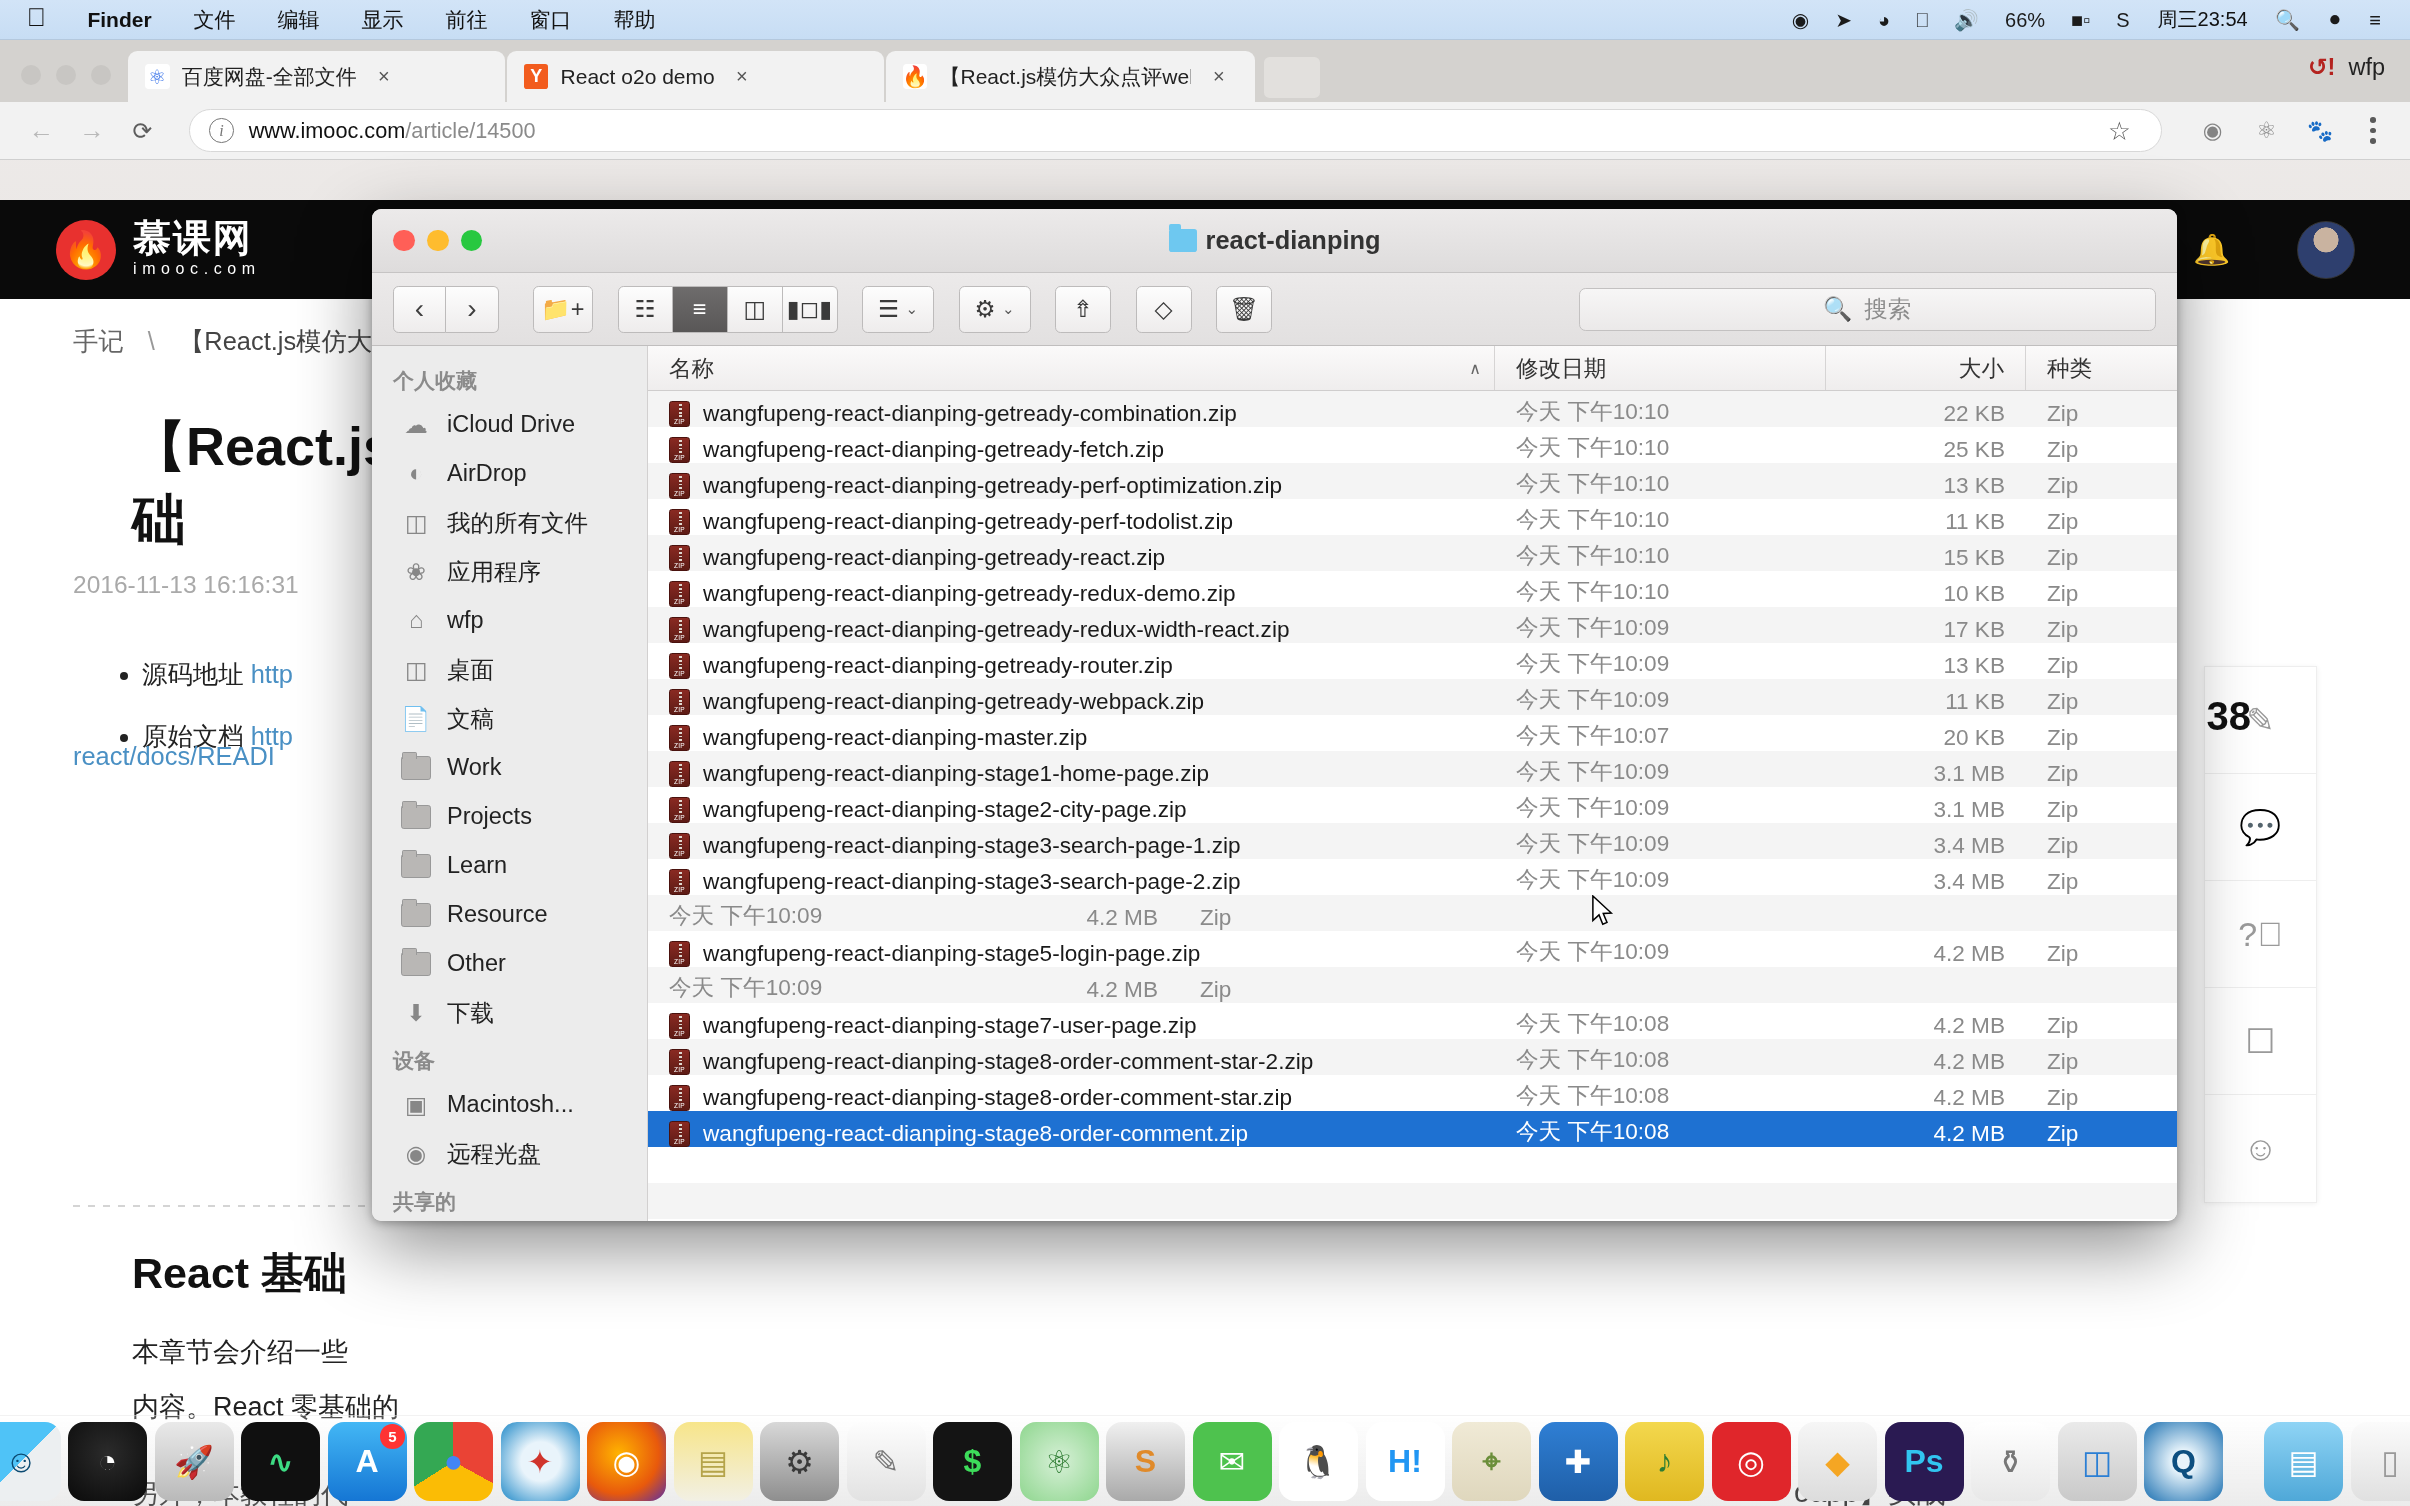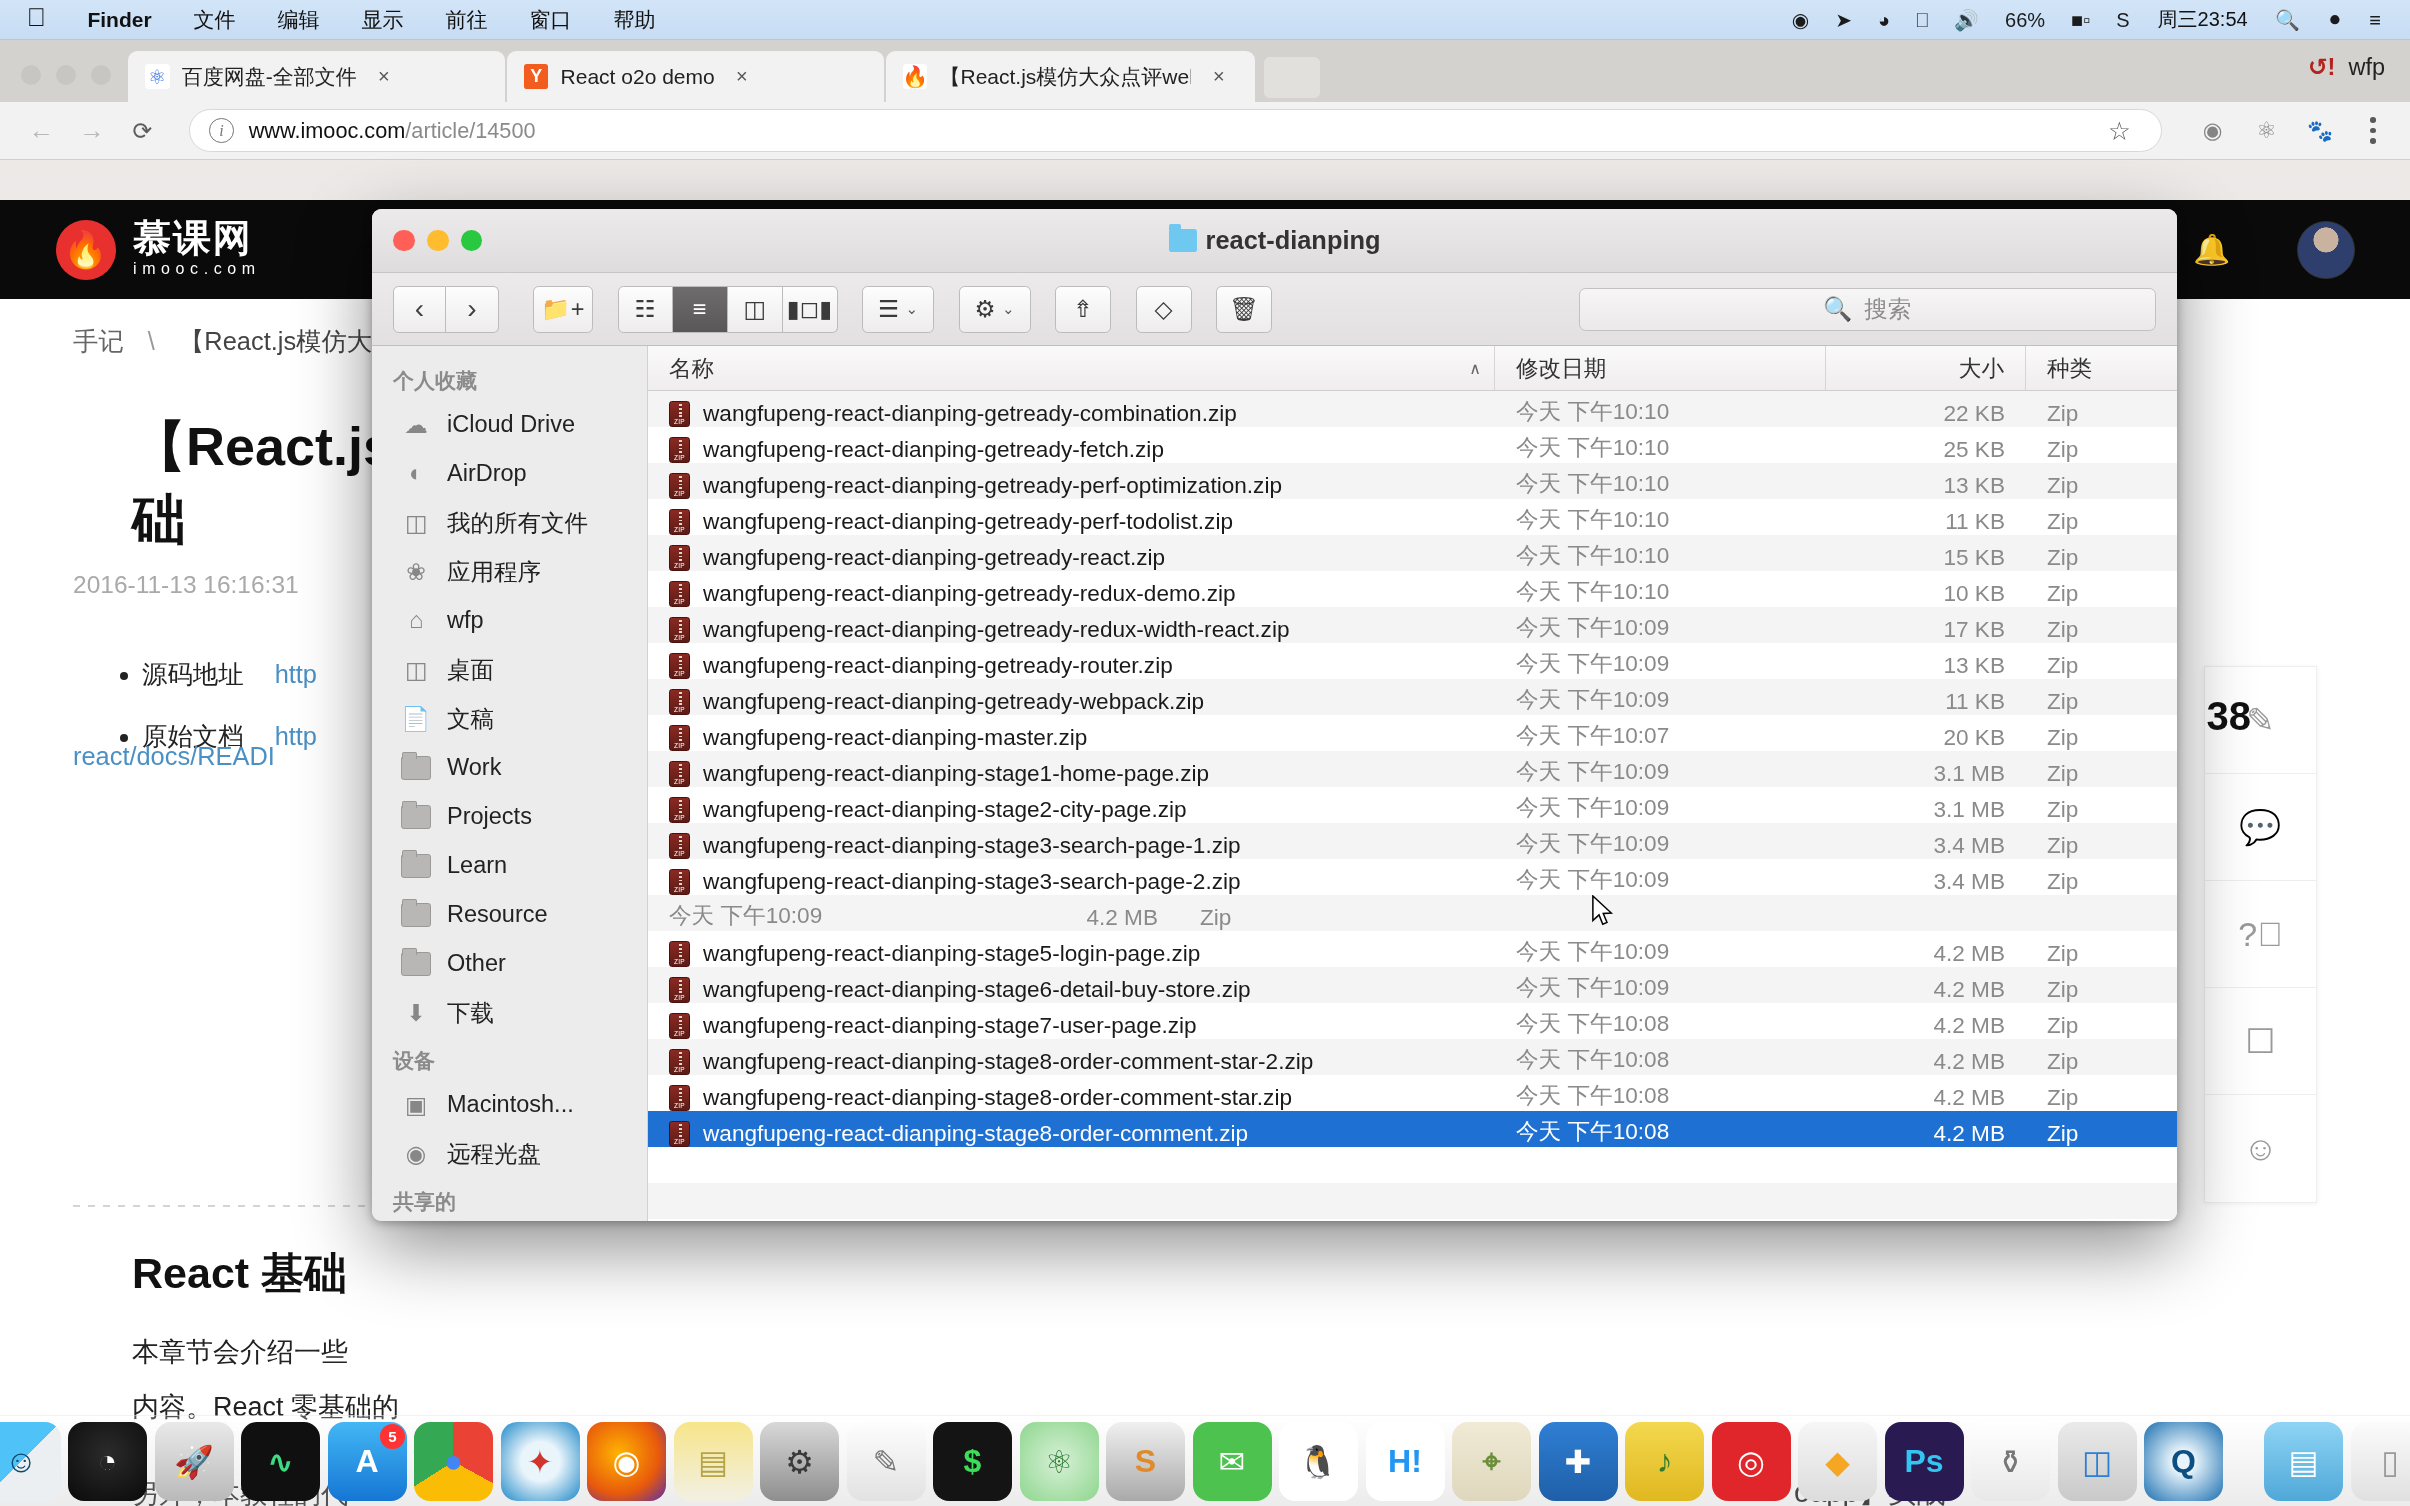"http" .lnk { margin-left: 24px -> none }
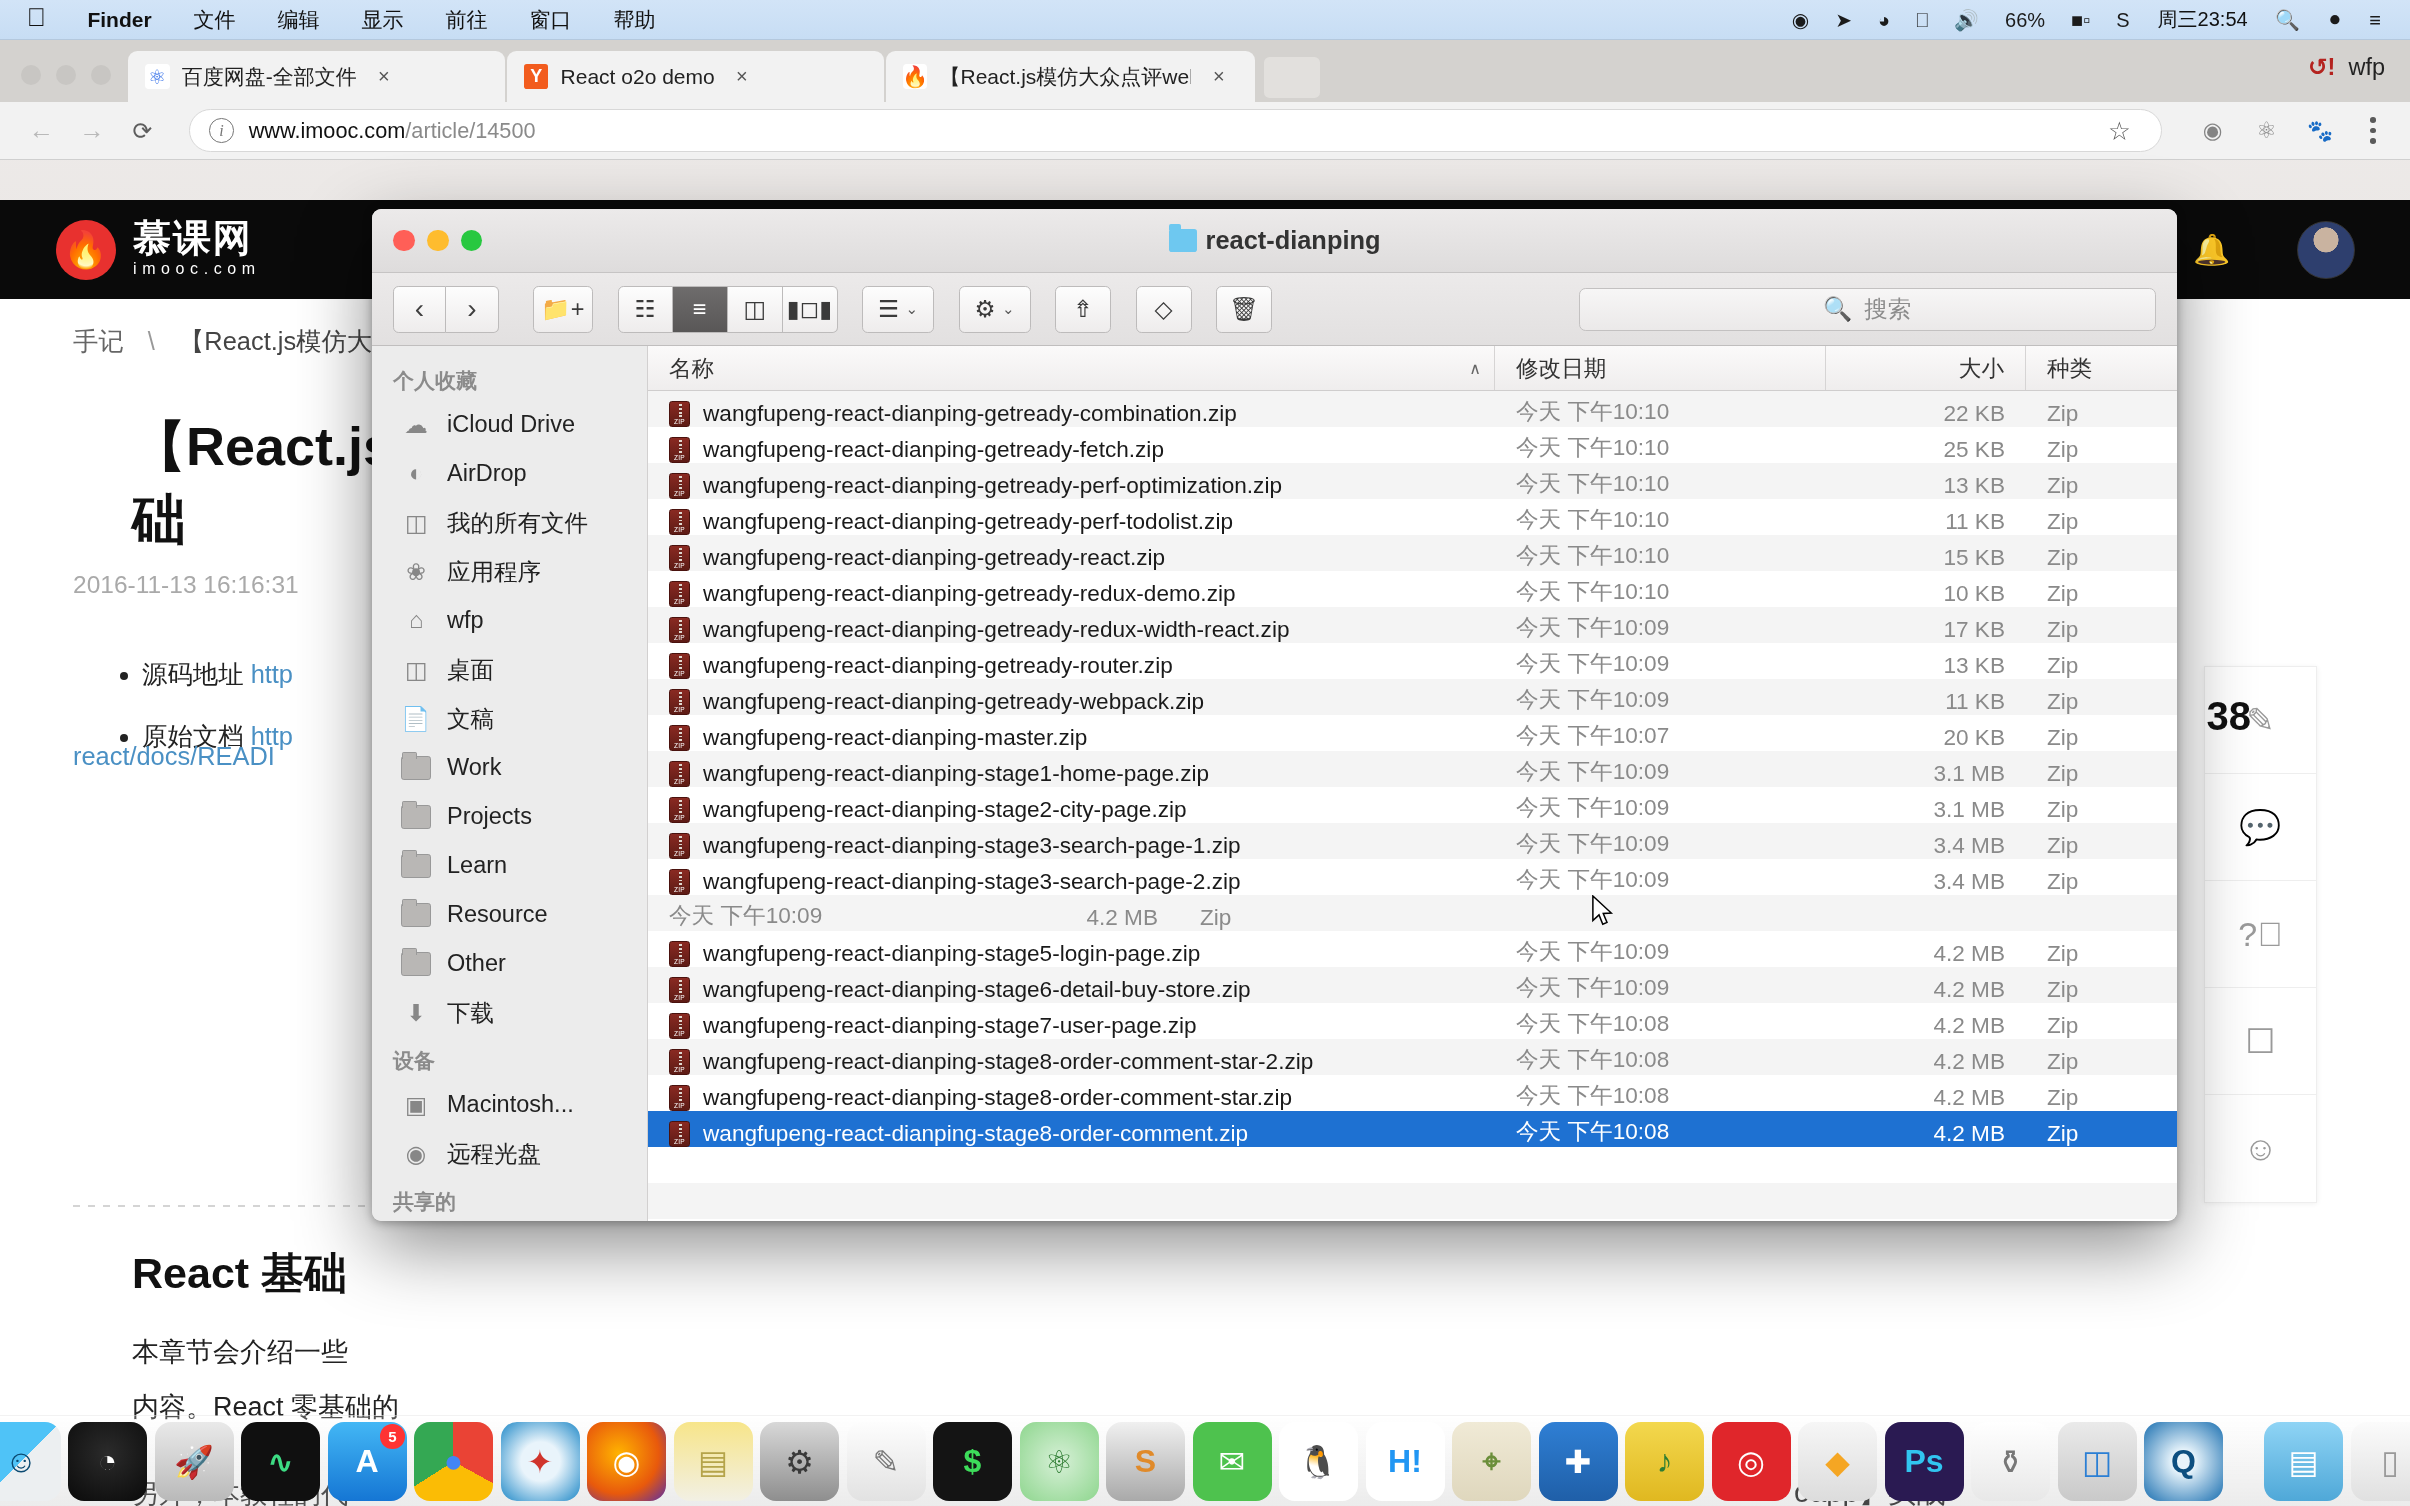"wangfupeng-react-dianping-stage6-detail-" div.fr-name { html: <div> <span></span> <span>wangfupeng-react-dianping-stage6-detail-buy-store.zip</span> </div> -> none }
